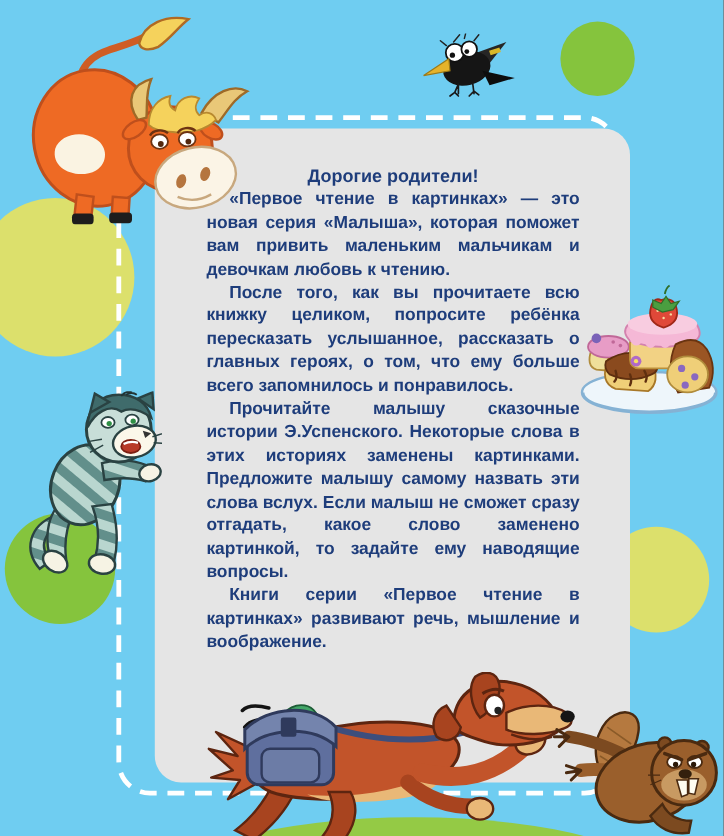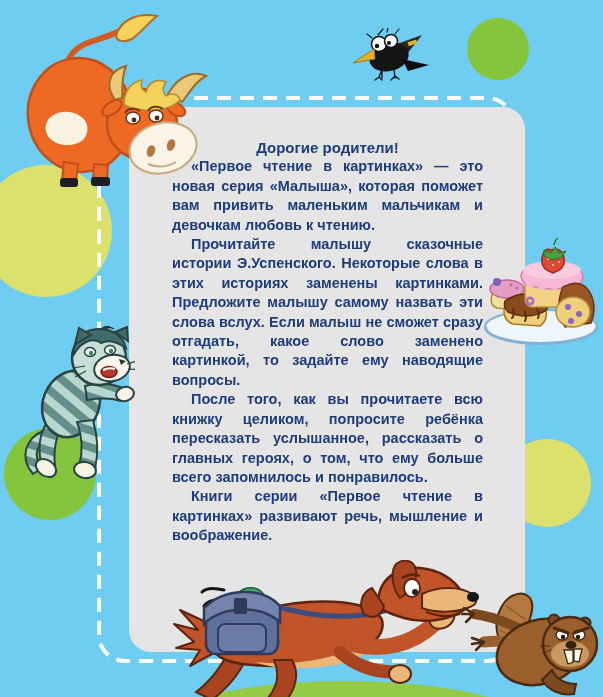"Прочитайте малышу сказочные истории" p { order: before "После того, как вы прочитаете" -> after "После того, как вы прочитаете" }
